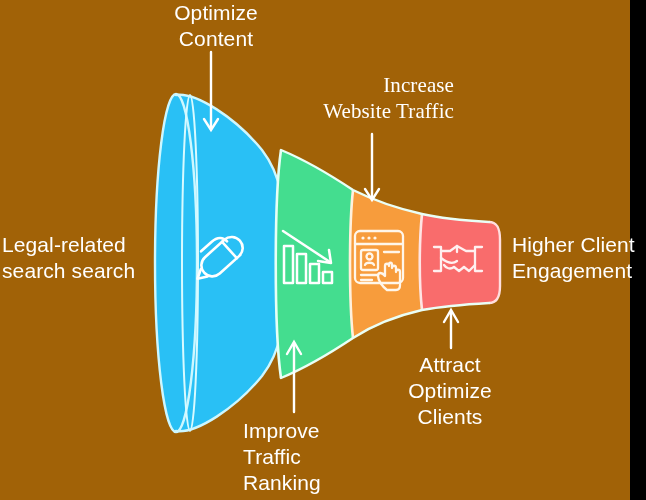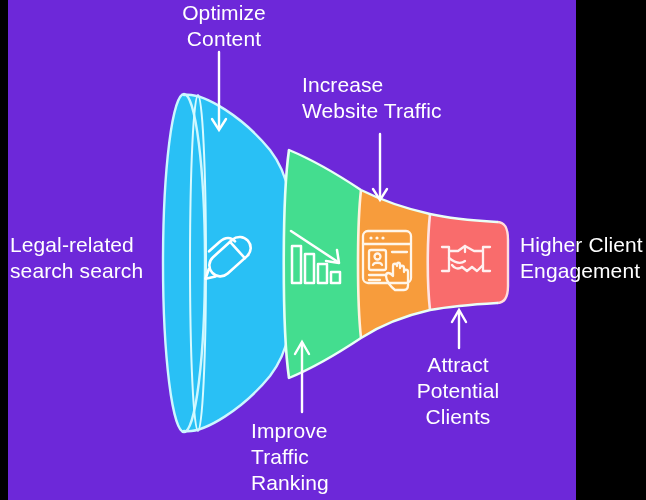"Optimize" #stage { background: #6d28d9 -> #a16207; margin-left: 8px -> none; width: 568px -> 630px }
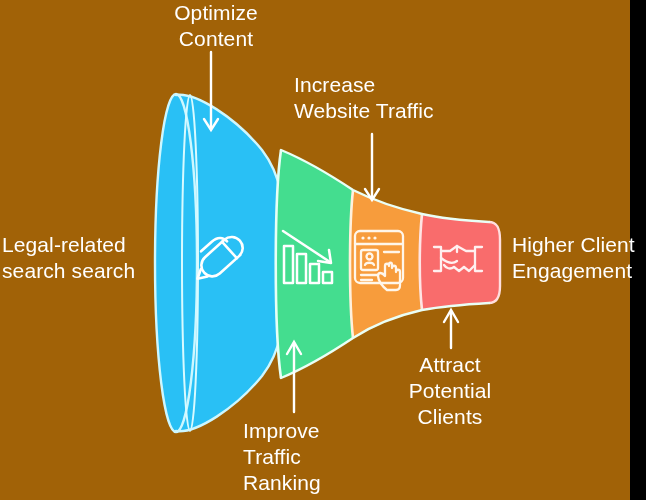"Increase" .callout-increase-traffic { font-family: none -> Liberation Serif, serif; text-align: left -> right }
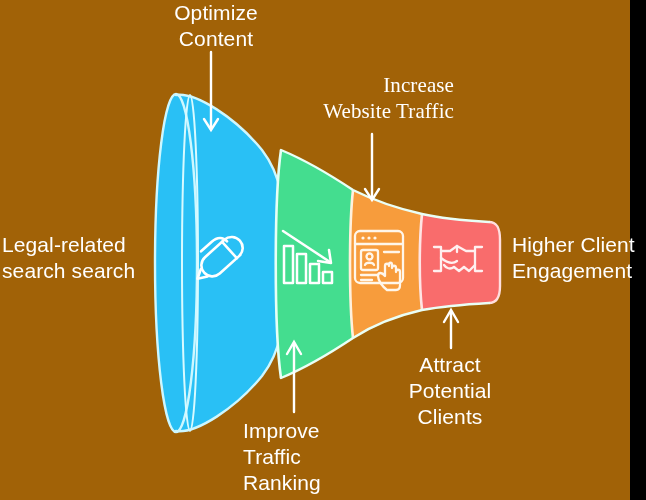"Attract" div.callout { text: Potential -> Optimize }
